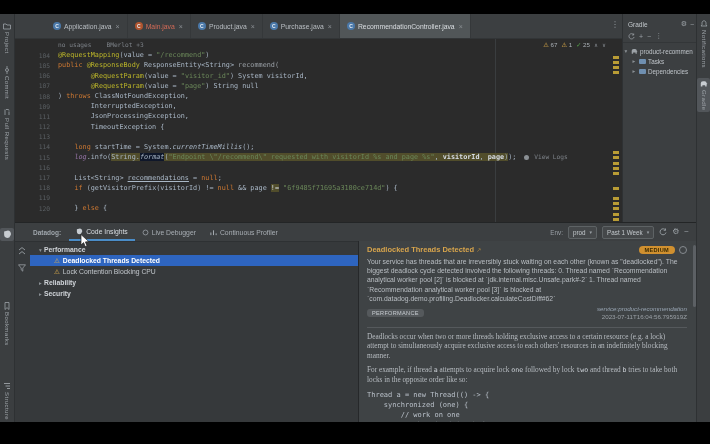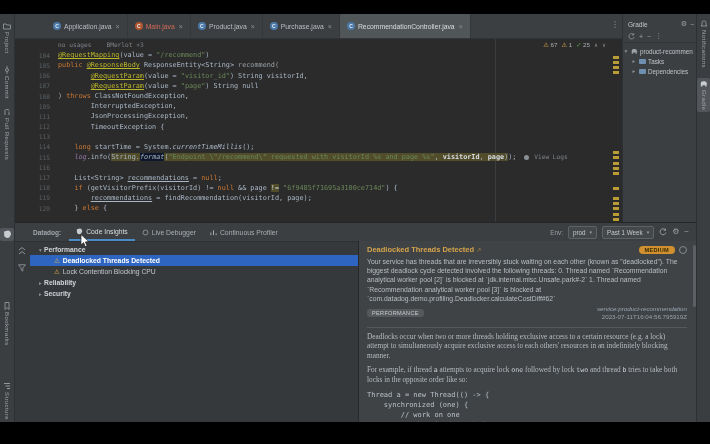"@RequestMapping" .tk-a { text-decoration: underline -> none }
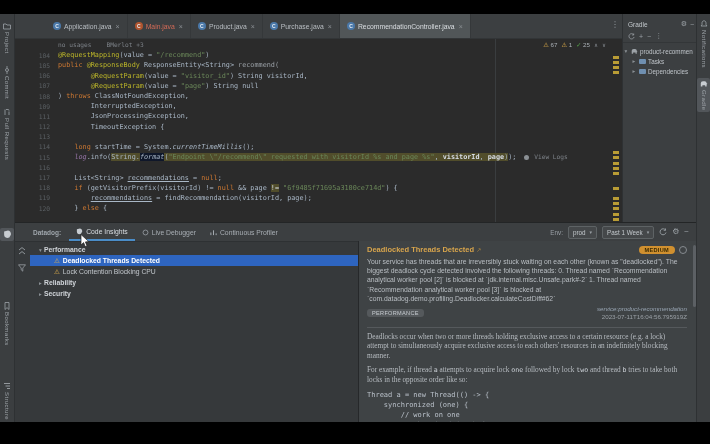") String visitorId," span.tk-d { text: String -> System }
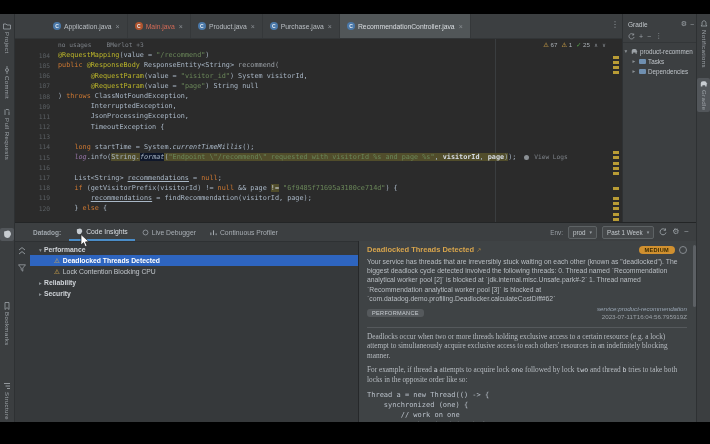"recommendations =" span.lbody { html: <span><span> </span><span>recommendations</span><span> = findRecommendation(visitorId, page);</span></span> -> none }
